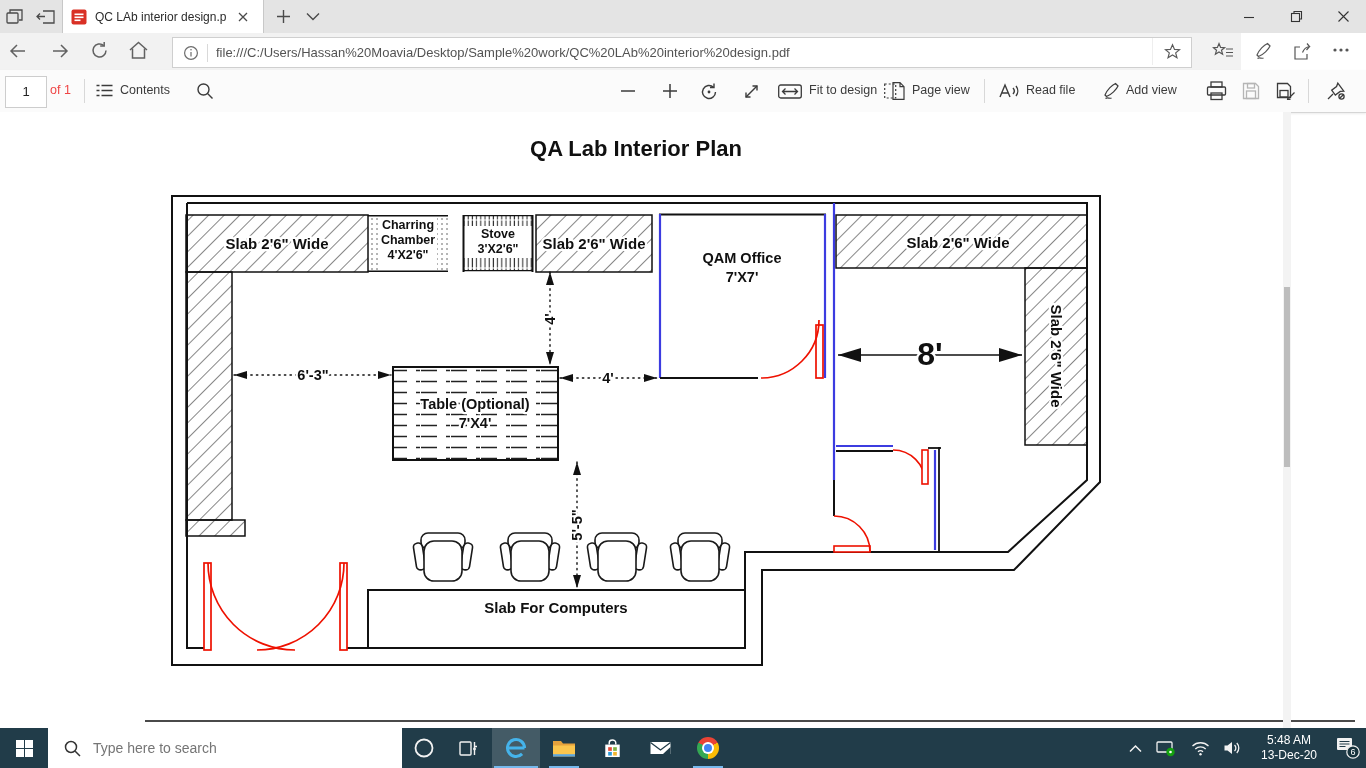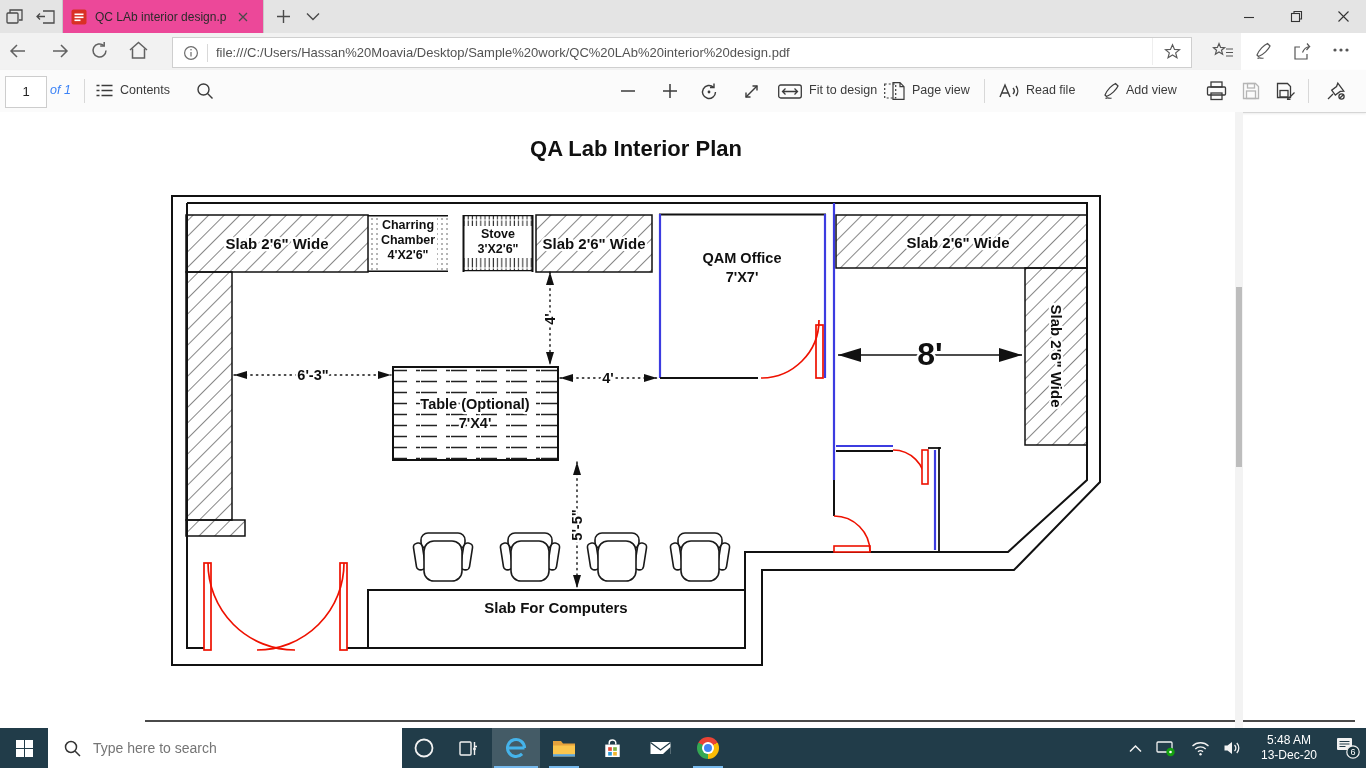"QC LAb interior design.p" .tab { background: #ec4899 -> #ffffff }
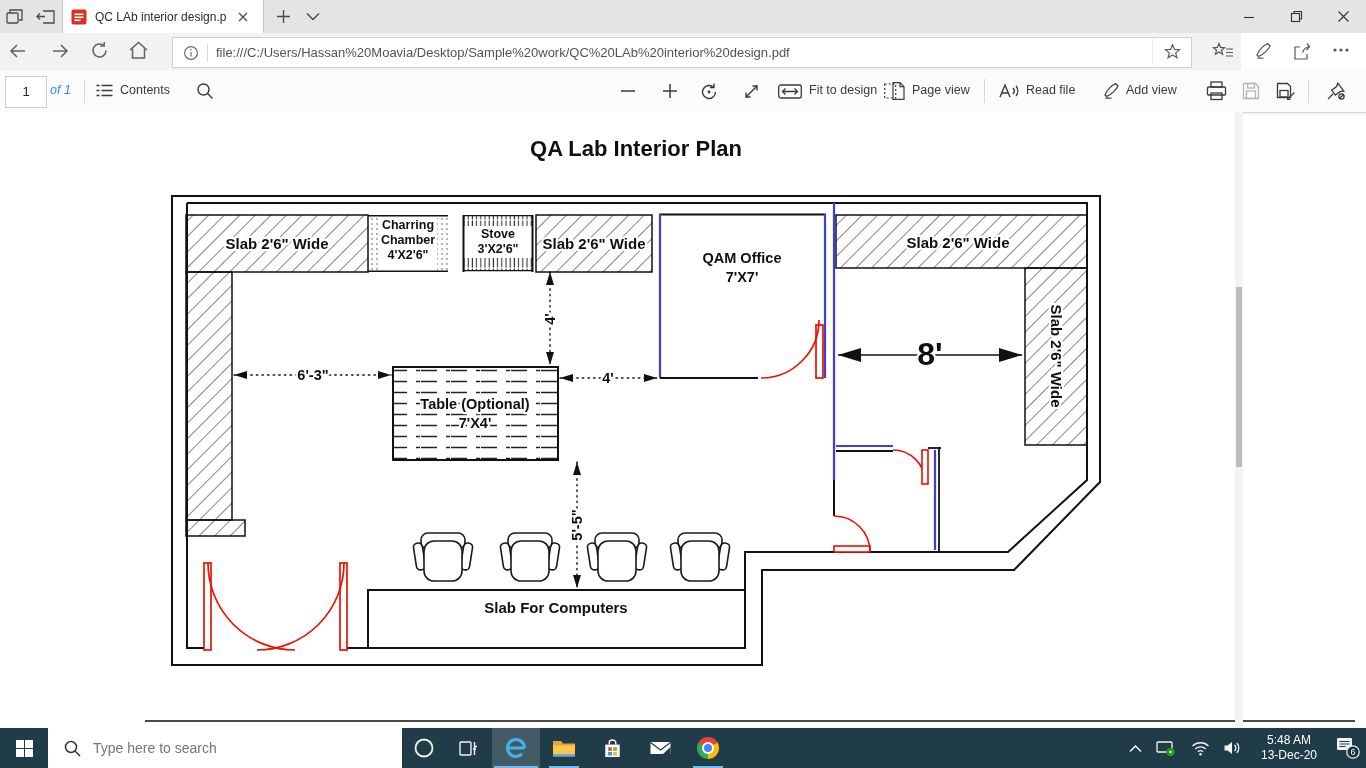"of 1" .gray { color: #3b82f6 -> #ef4444; font-style: italic -> none }
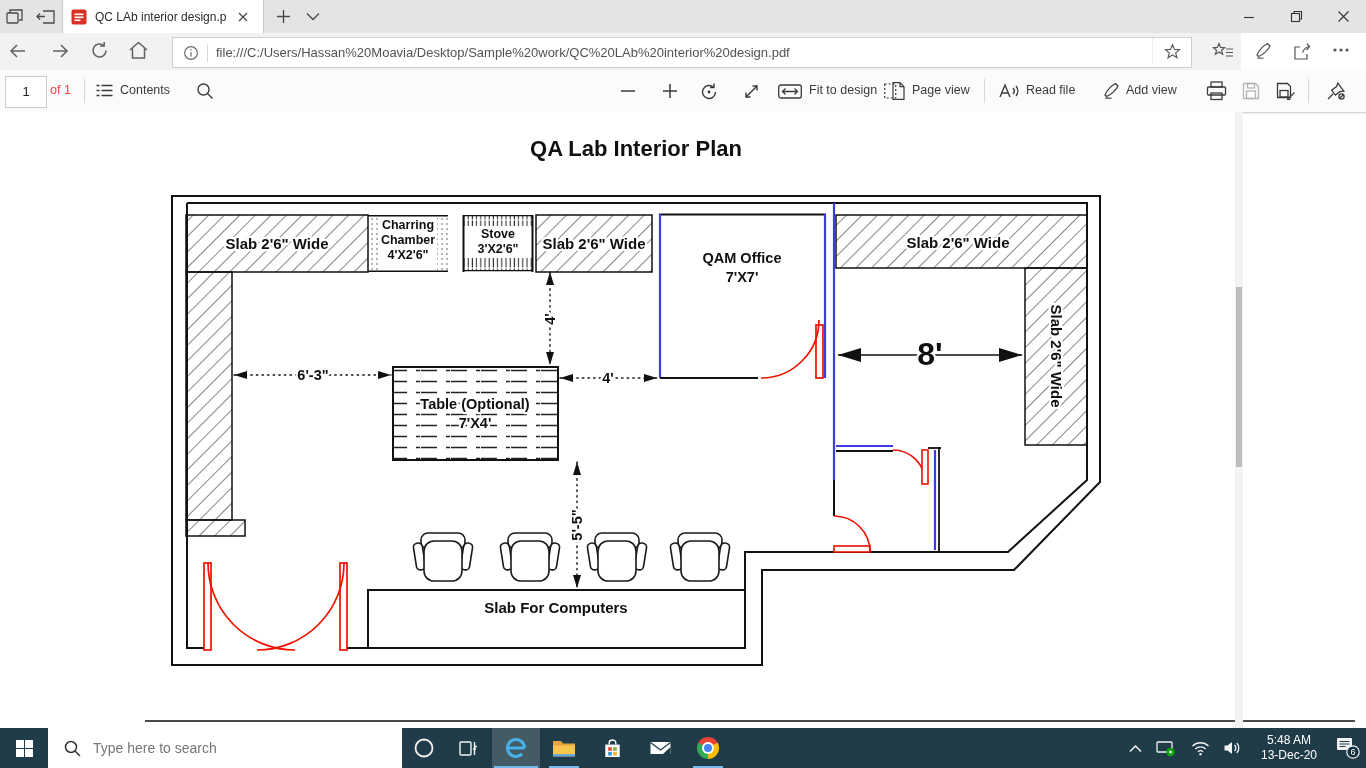"QA Lab Interior Plan" .content { padding-left: none -> 48px }
